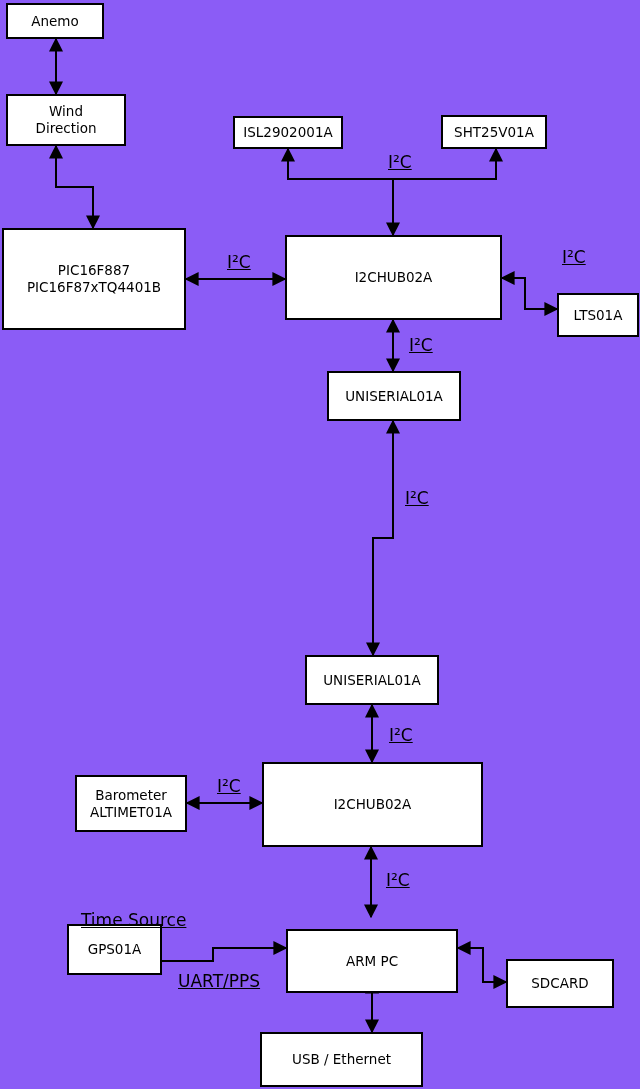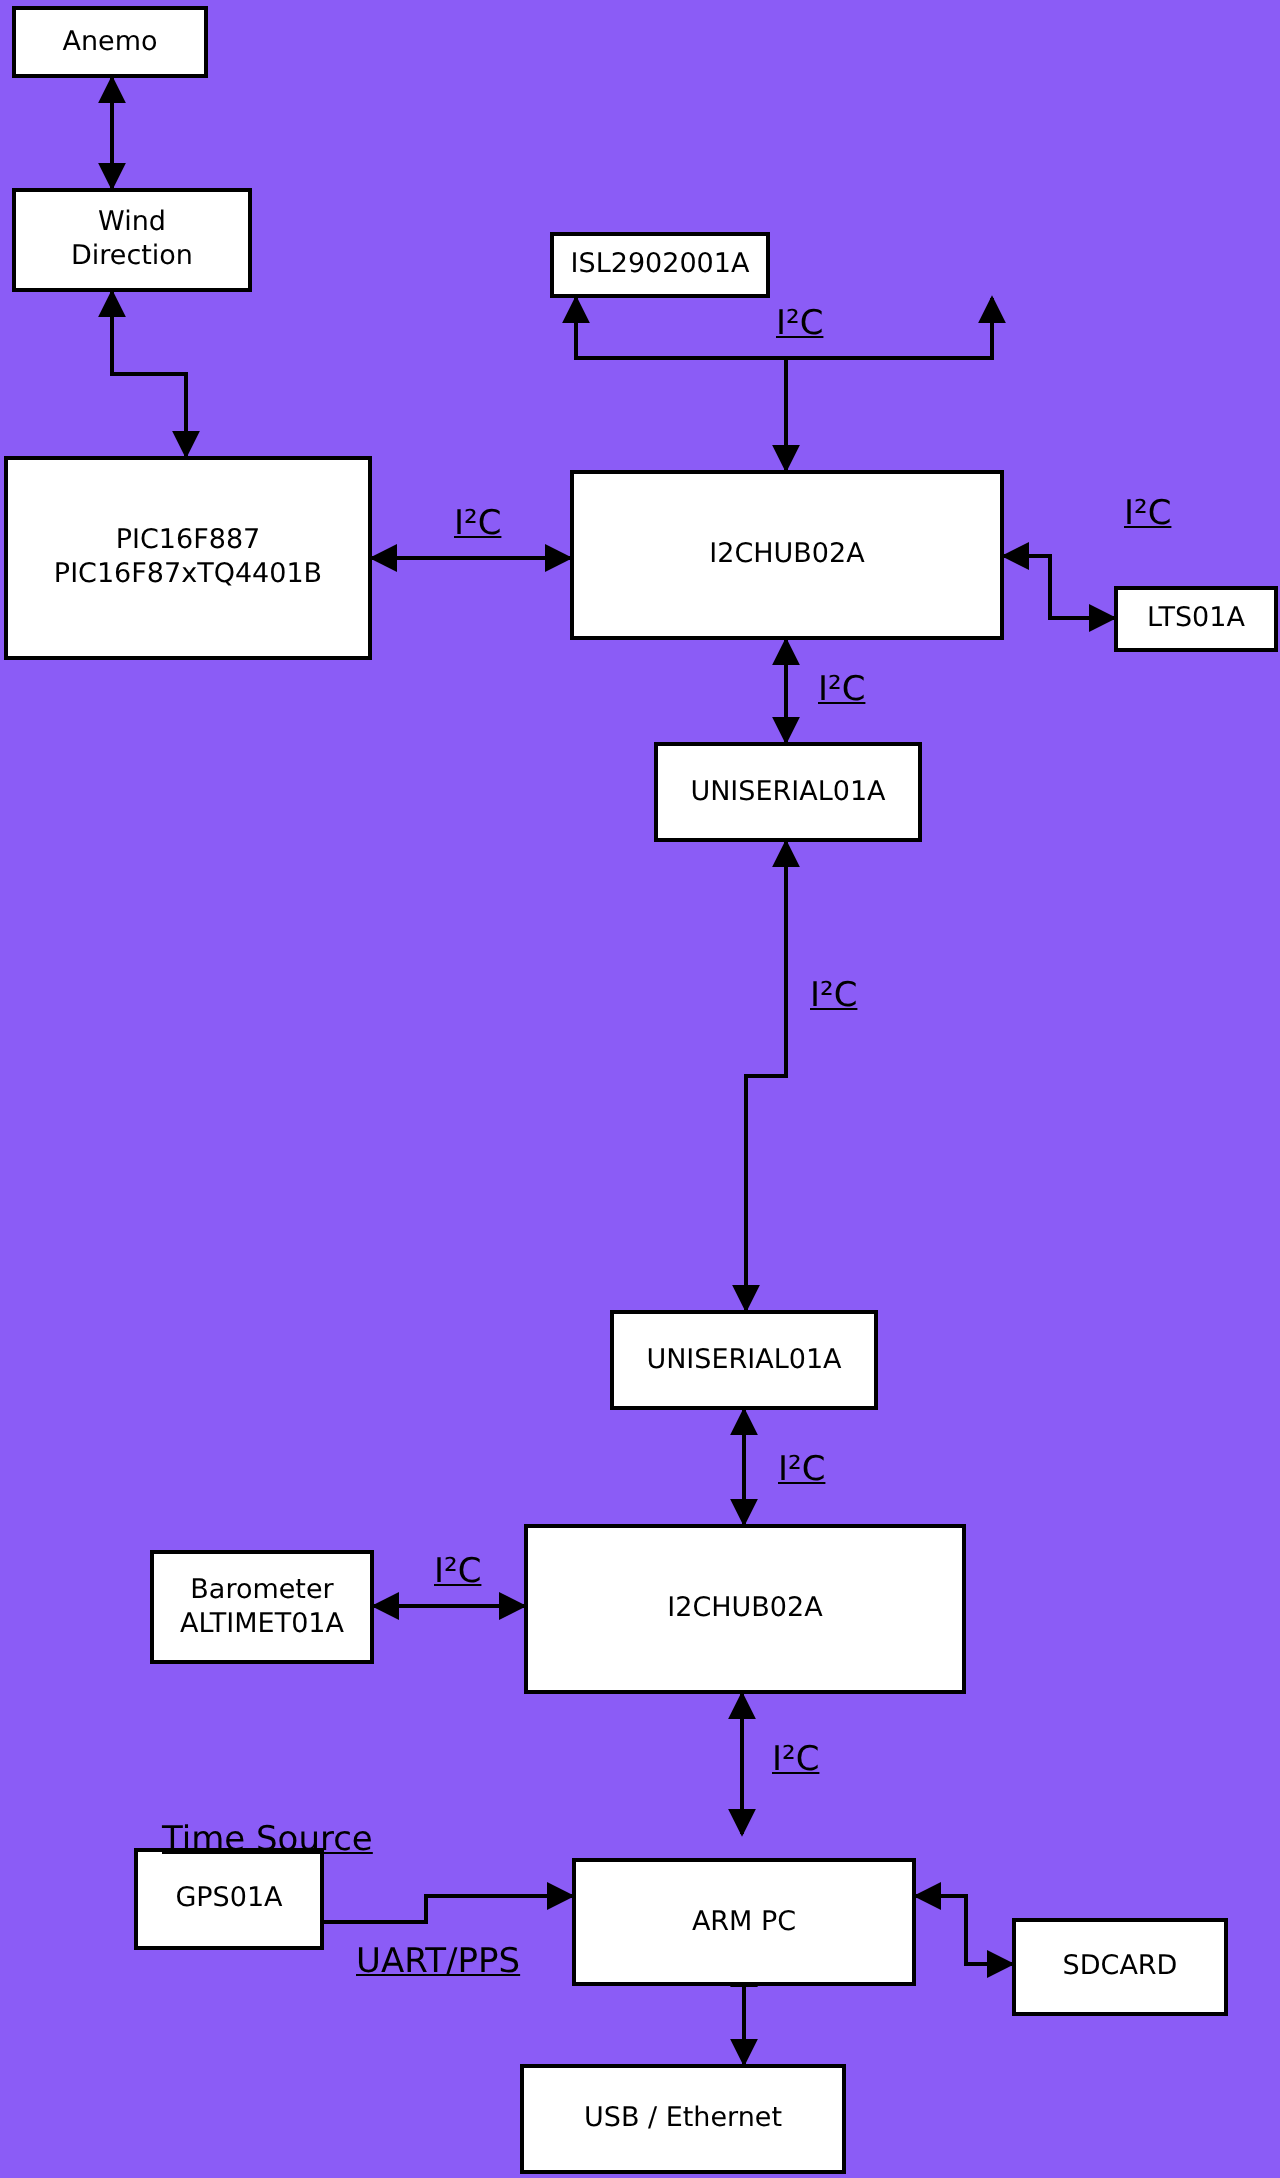"ISL2902001A" #n-isl { margin-left: 42px -> none }
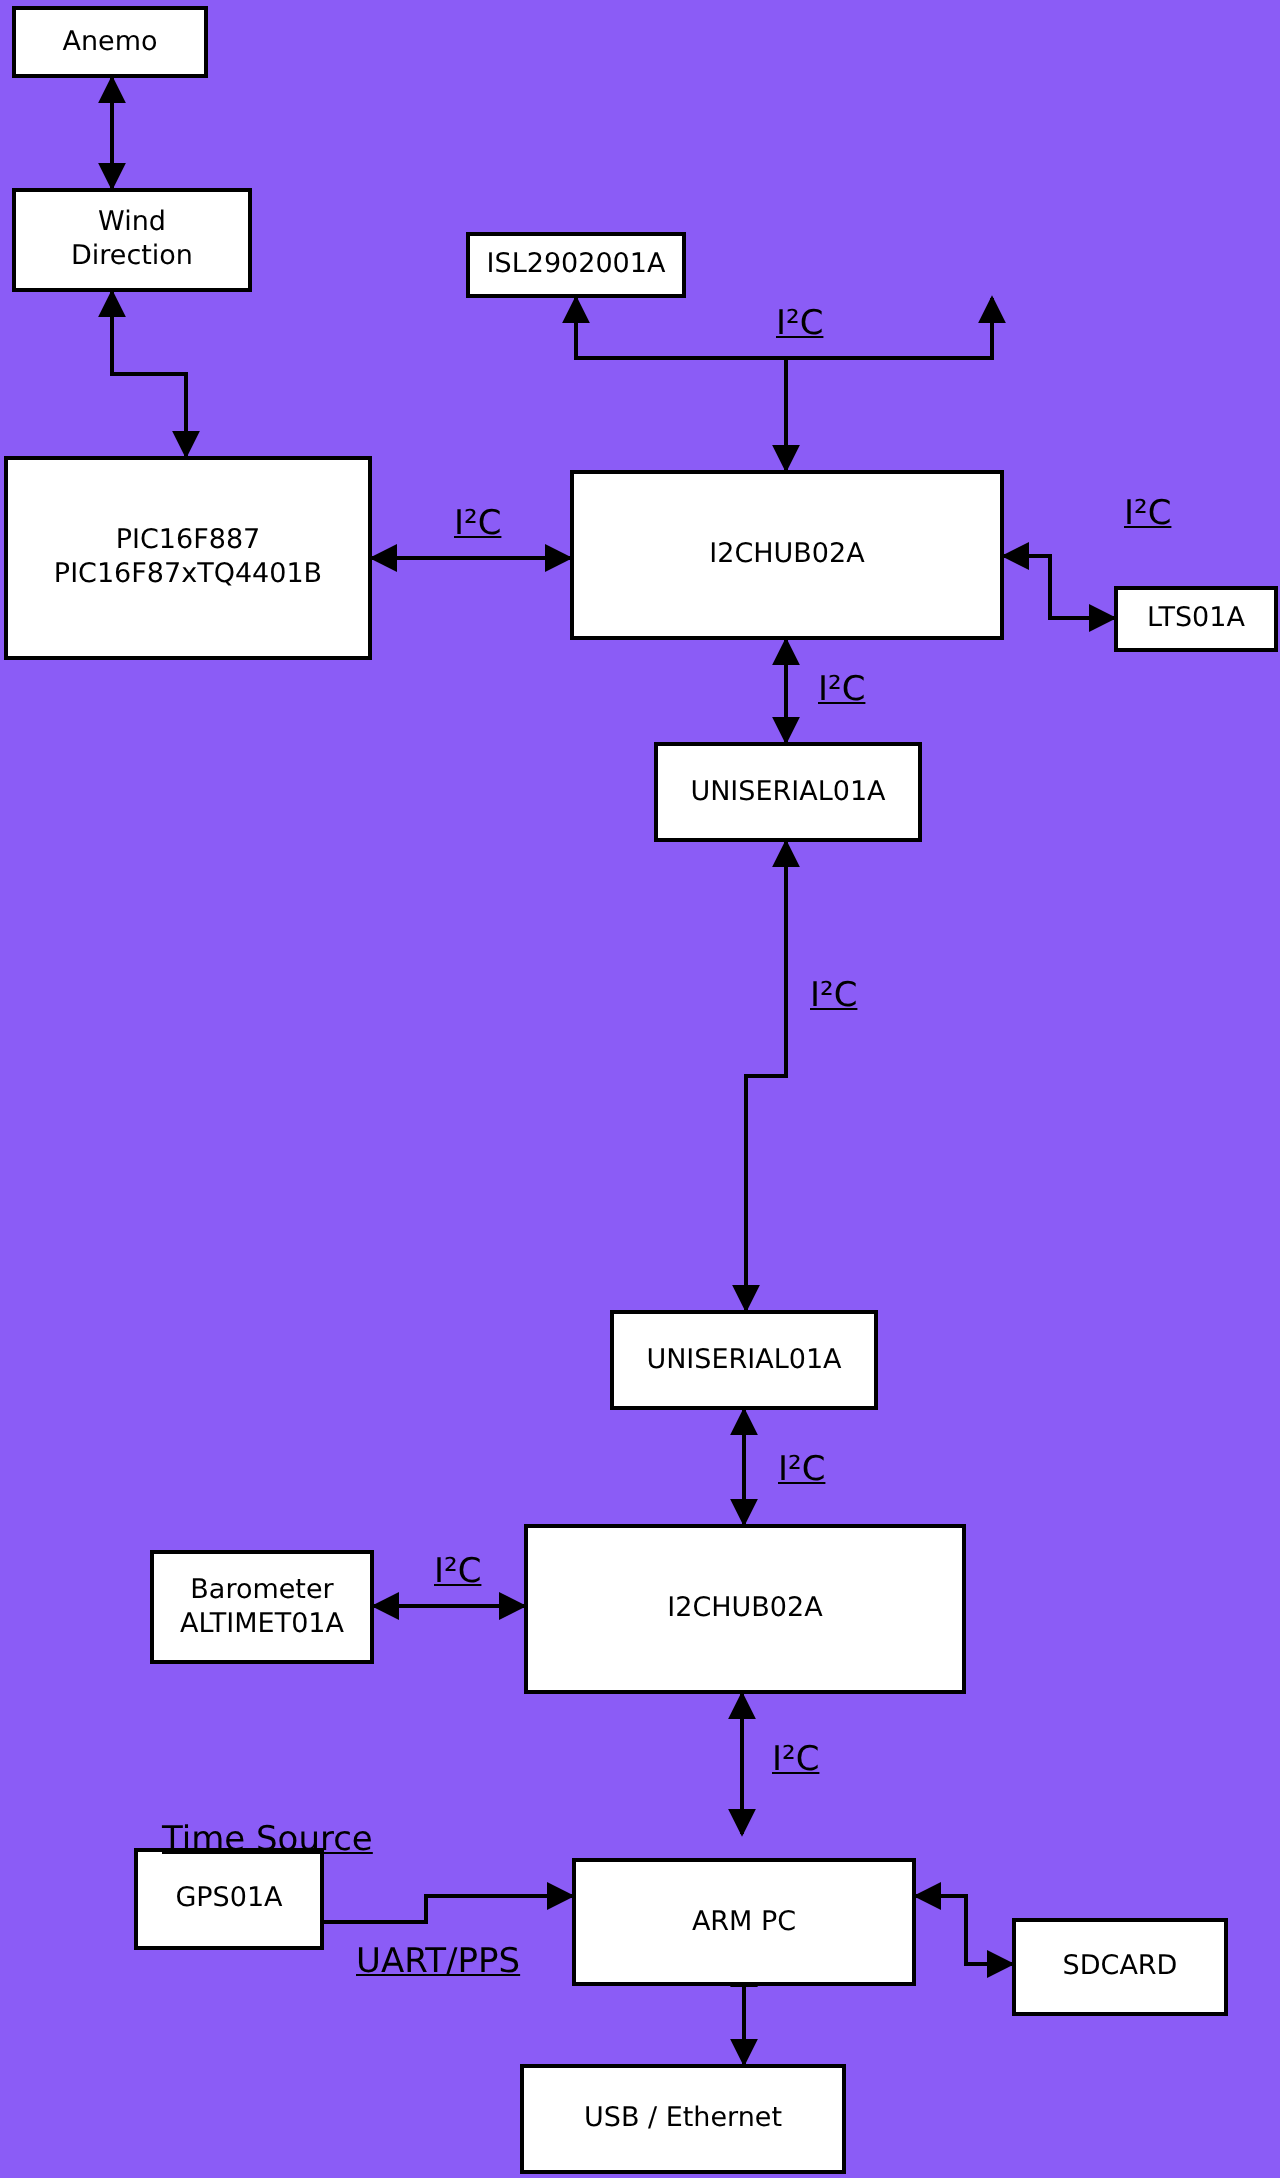"SHT25V01A" div.node { html: none -> <div> <span>SHT25V01A</span> </div> }
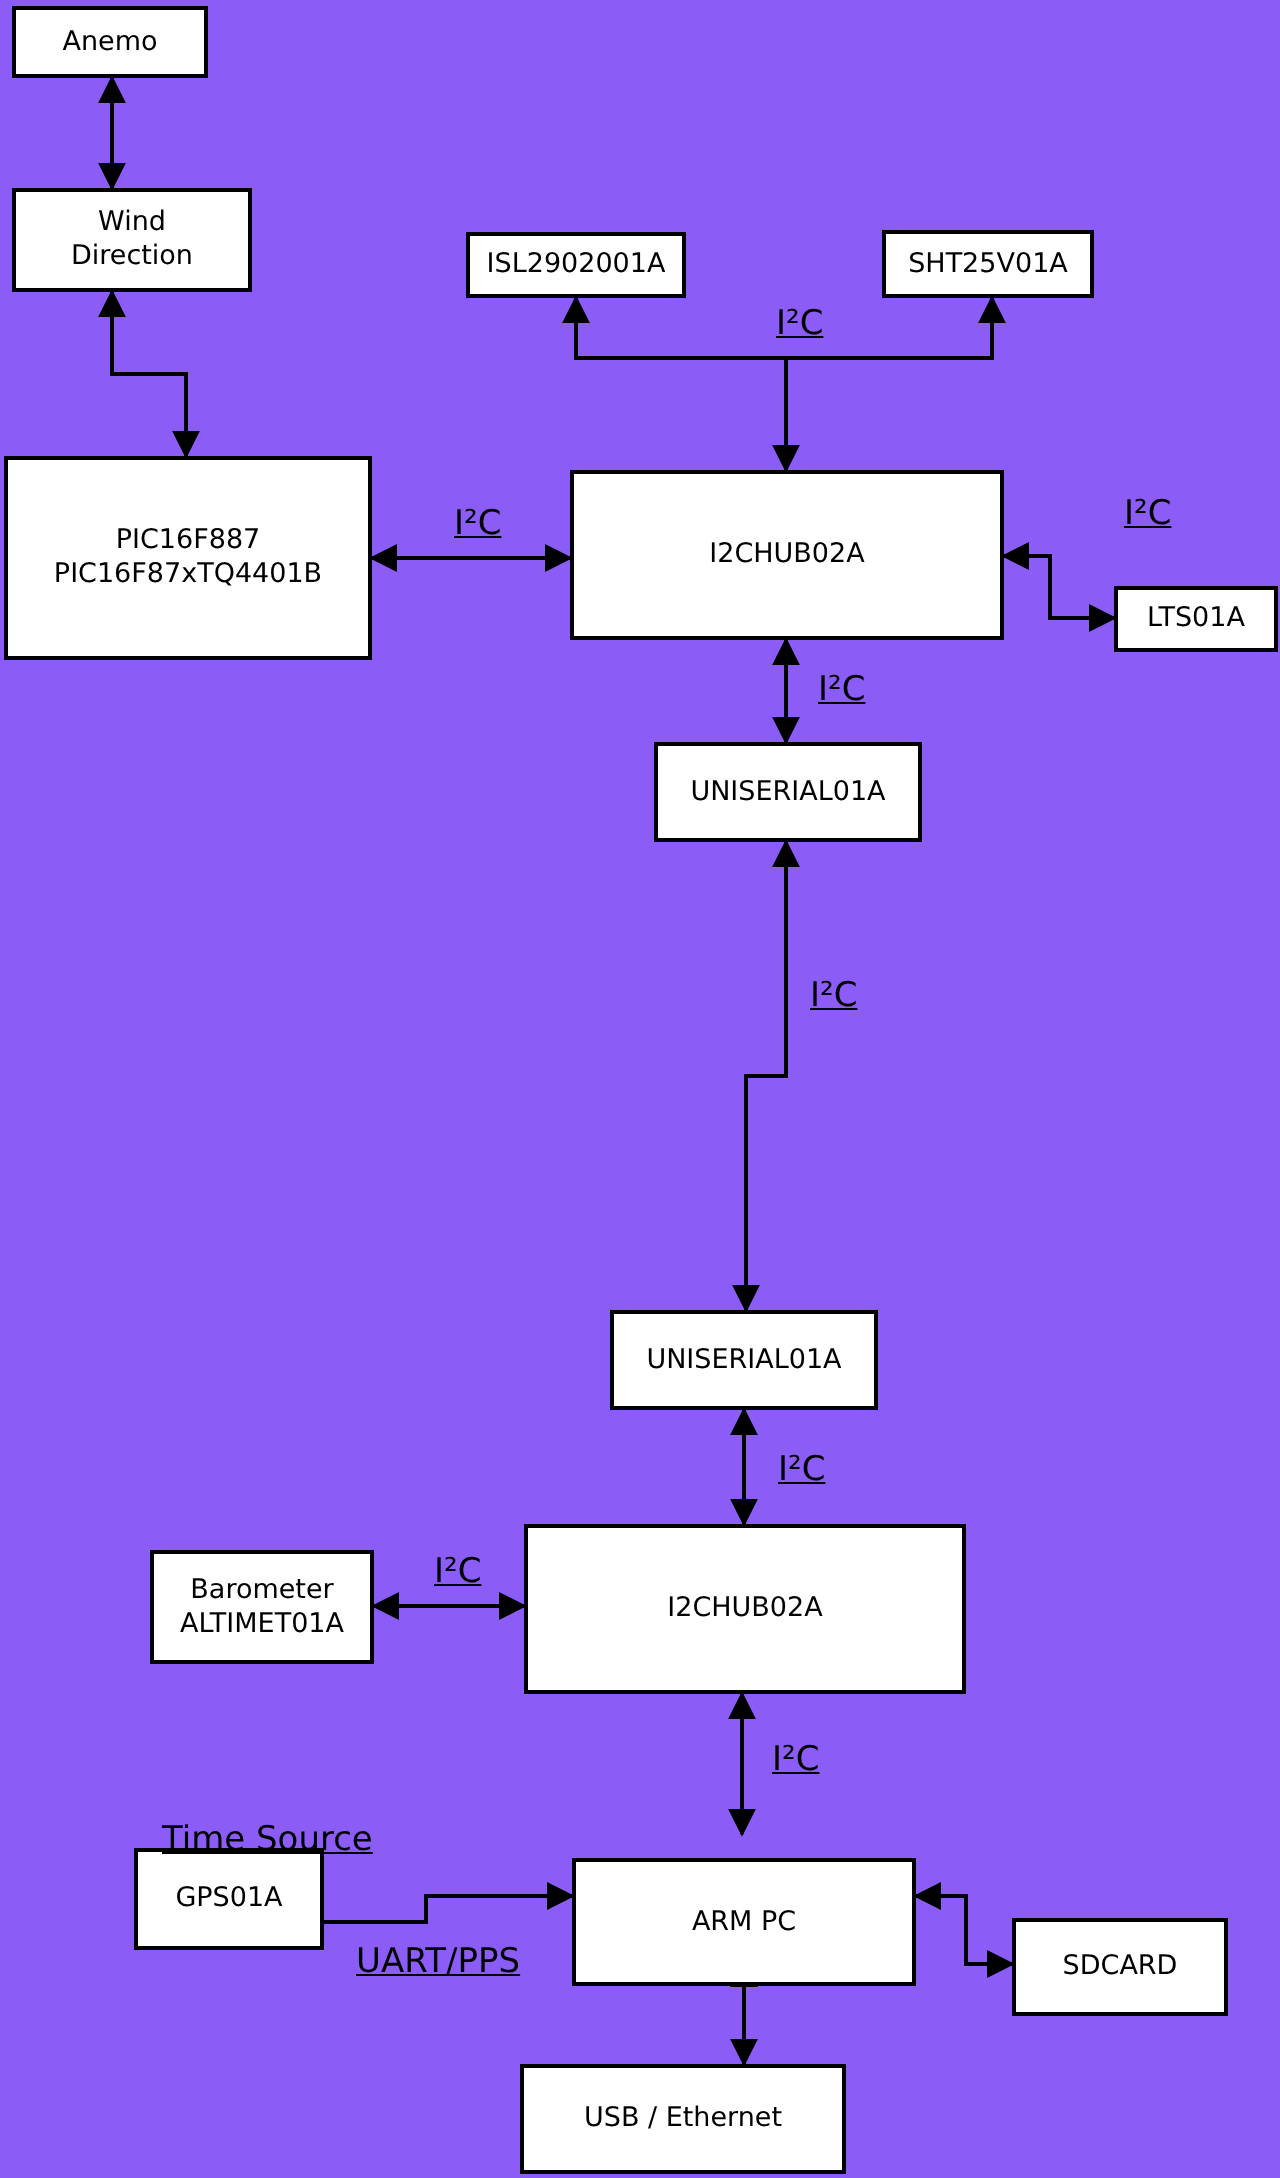"LTS01A" #n-lts { height: 33px -> 44px }
